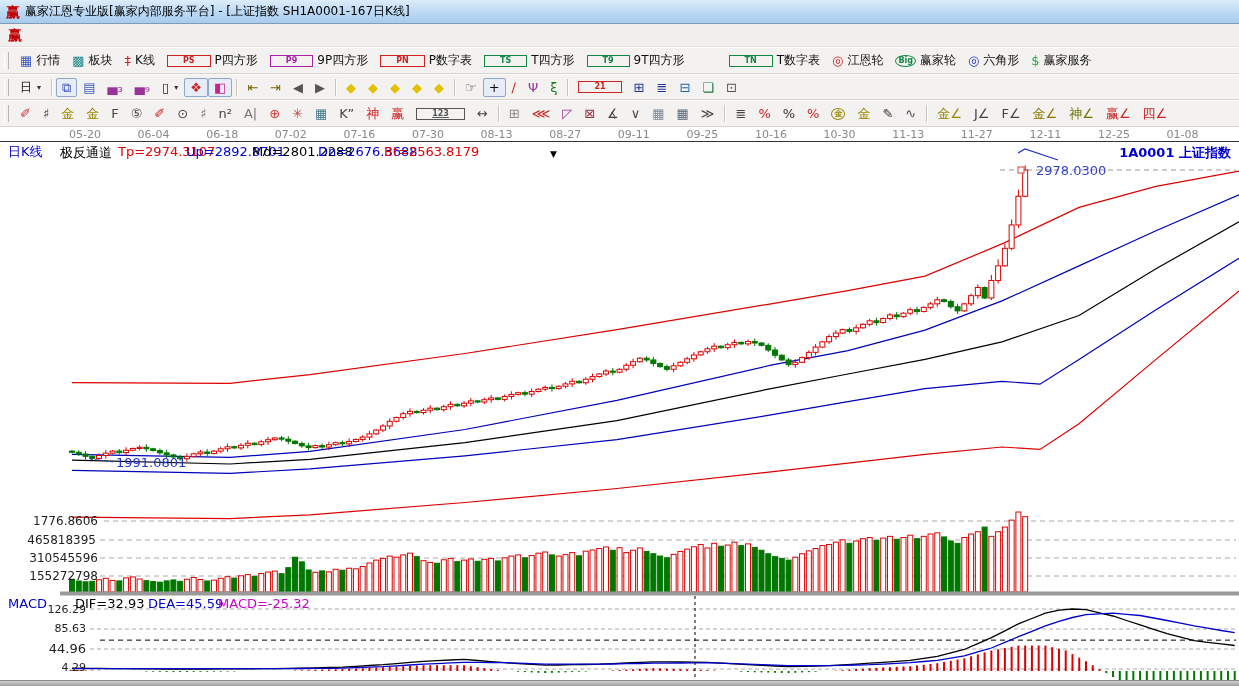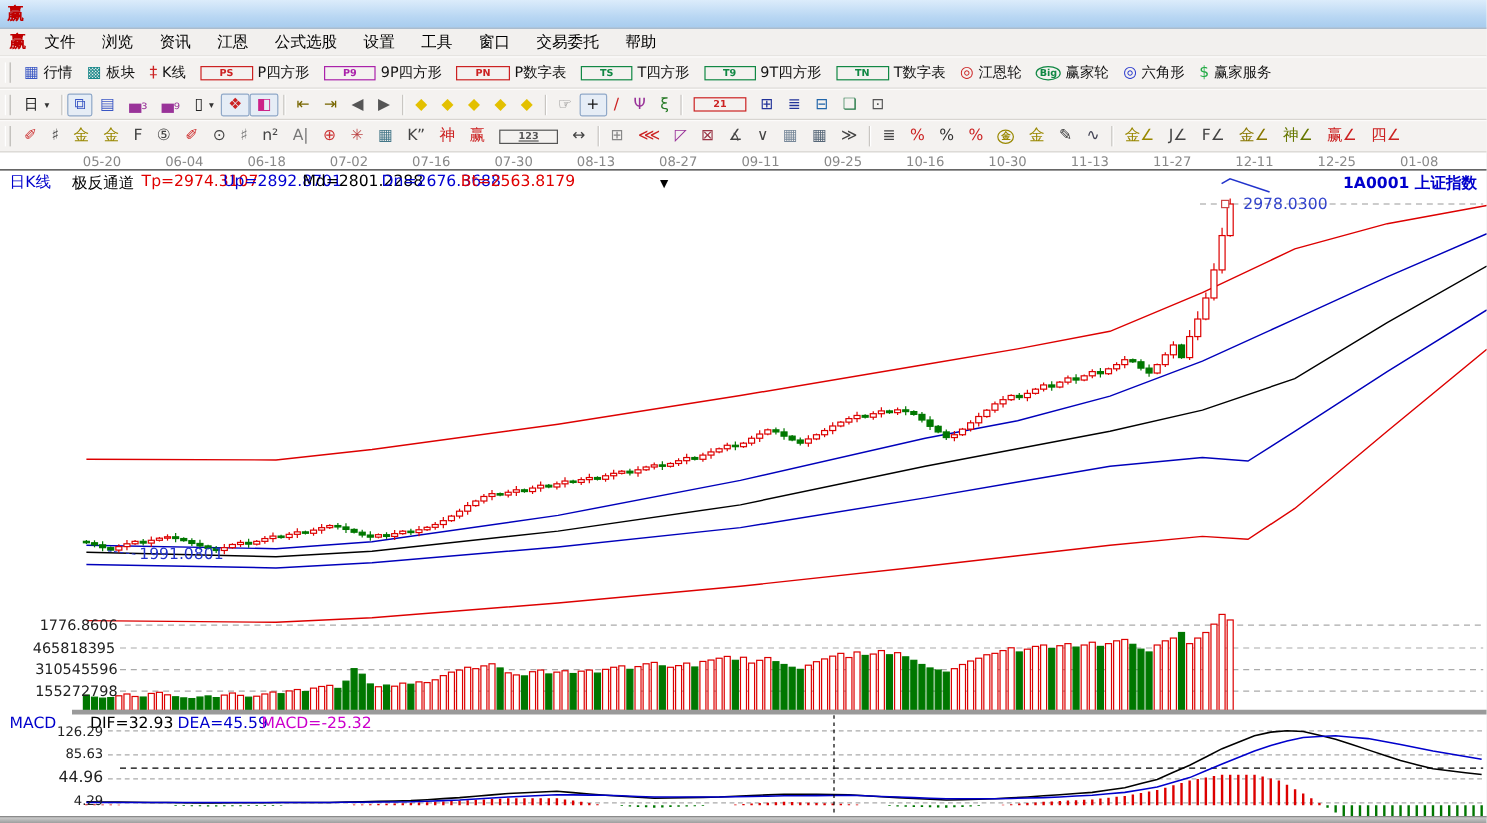"赢家江恩专业版[赢家内部服务平台] - [上证指数" span { html: none -> <span>赢家江恩专业版[赢家内部服务平台] - [上证指数 SH1A0001-167日K线]</span> }
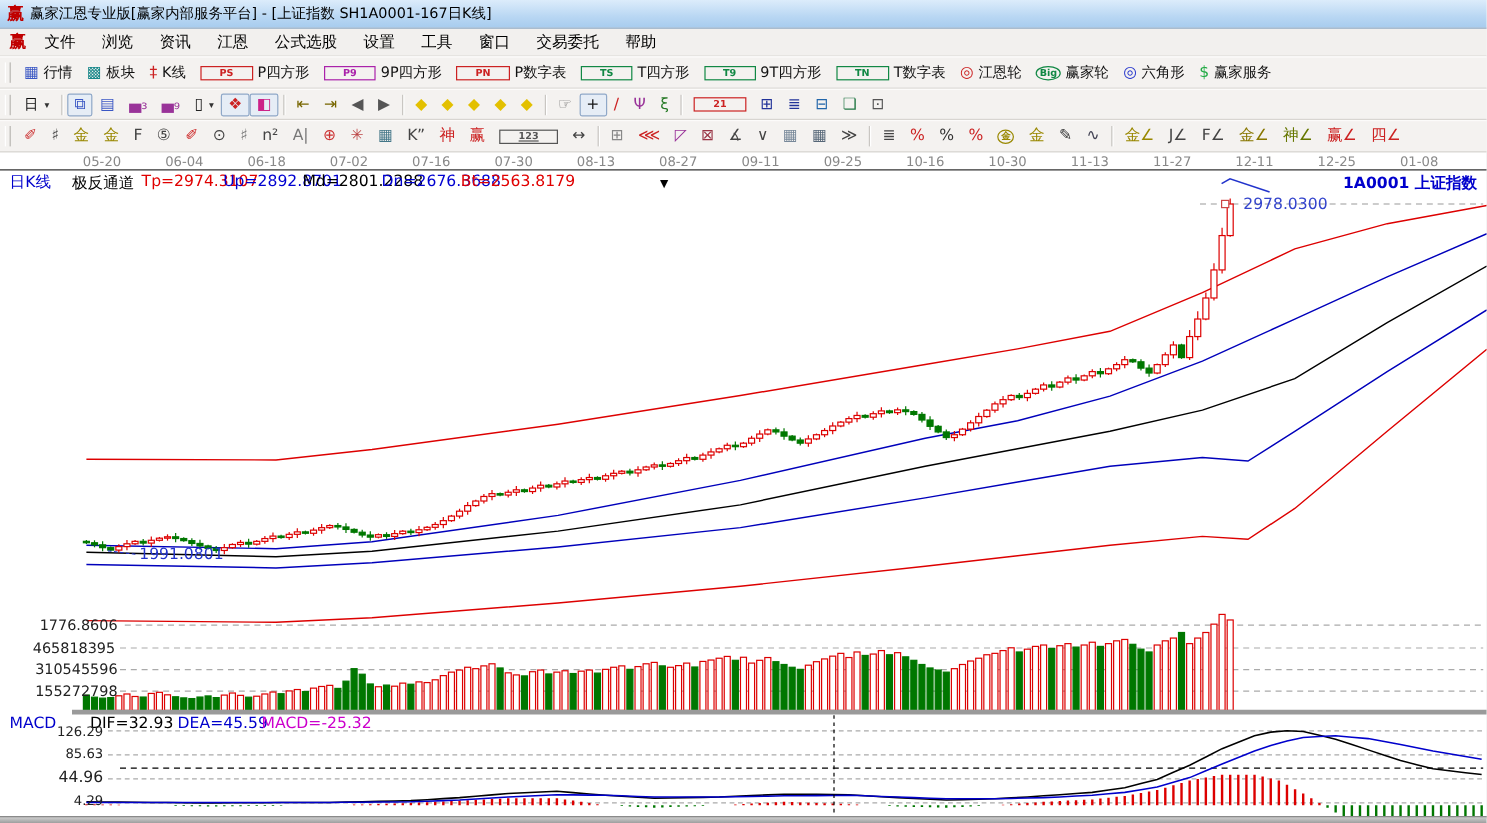"文件" span { html: <span> <span>文件</span> <span>浏览</span> <span>资讯</span> <span>江恩</span> <span>公式选股</span> <span>设置</span> <span>工具</span> <span>窗口</span> <span>交易委托</span> <span>帮助</span> </span> -> none }
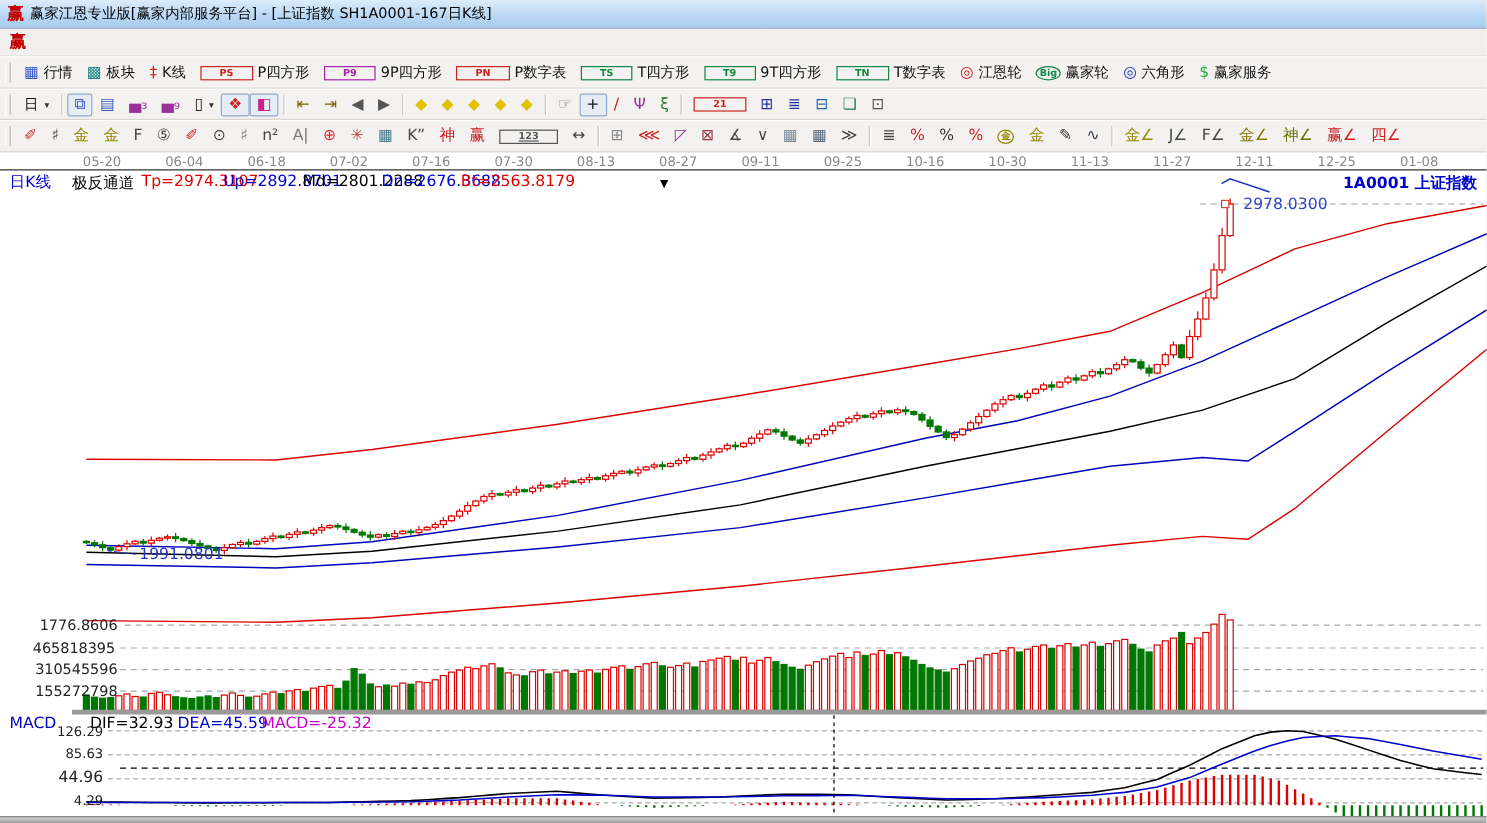"TN" span.iconbox { margin-left: none -> 32px }
